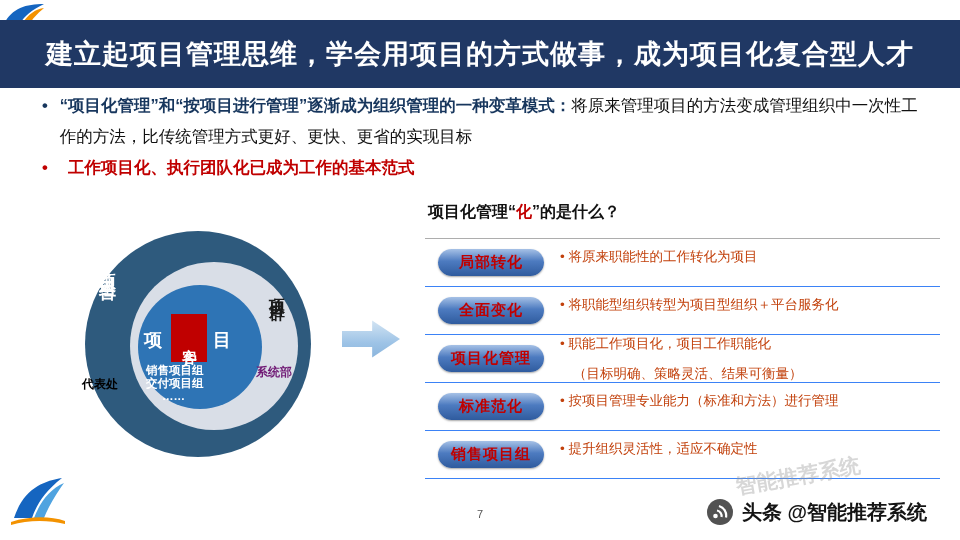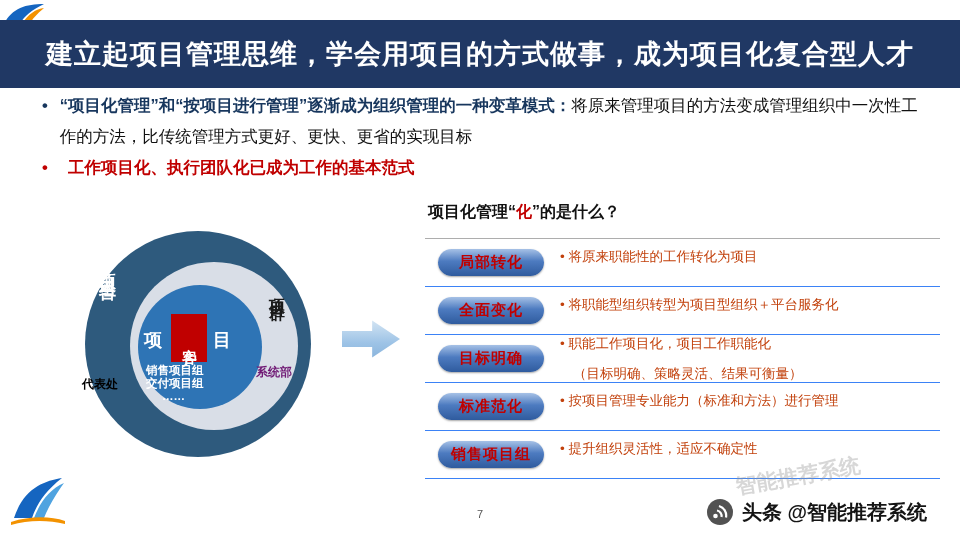"目标明确" div.pill { text: 目标明确 -> 项目化管理 }
